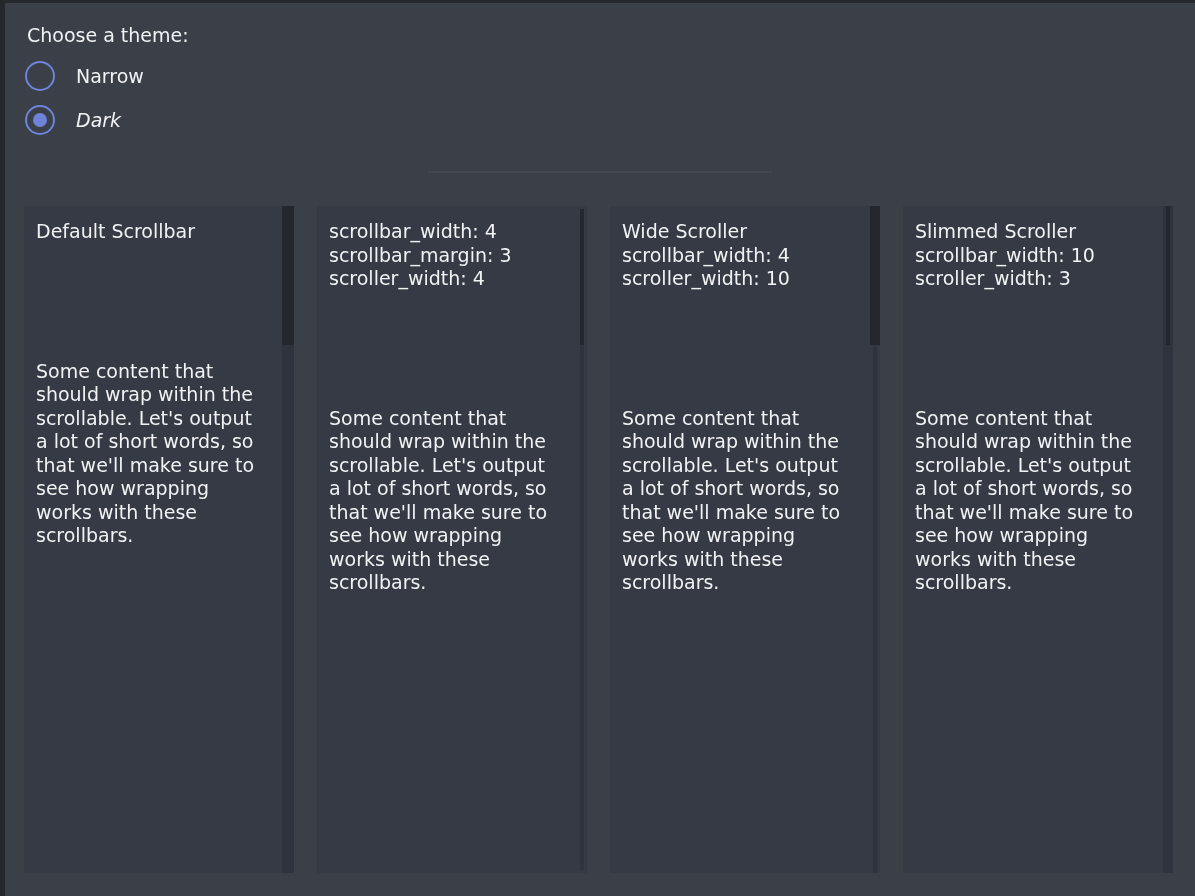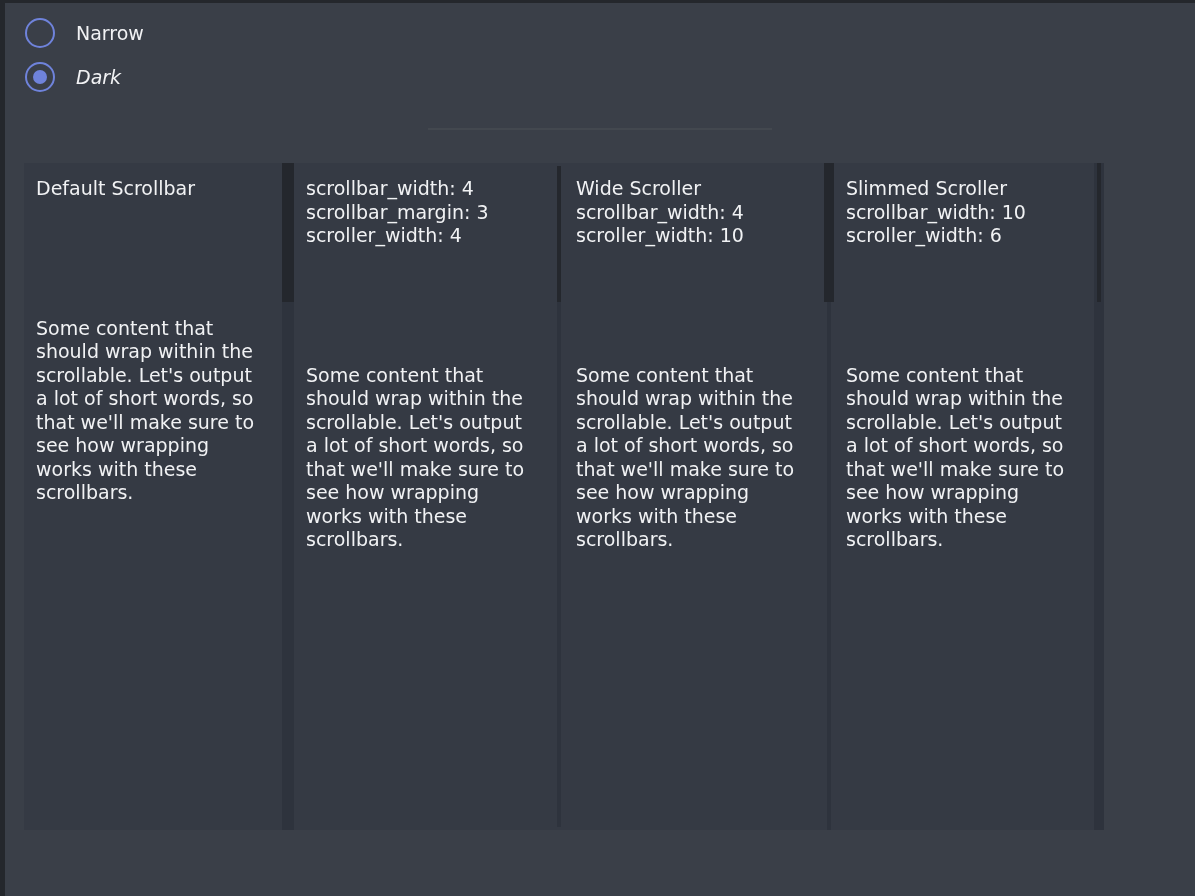"Choose a theme:" div.chooser-label { html: none -> <div>Choose a theme:</div> }
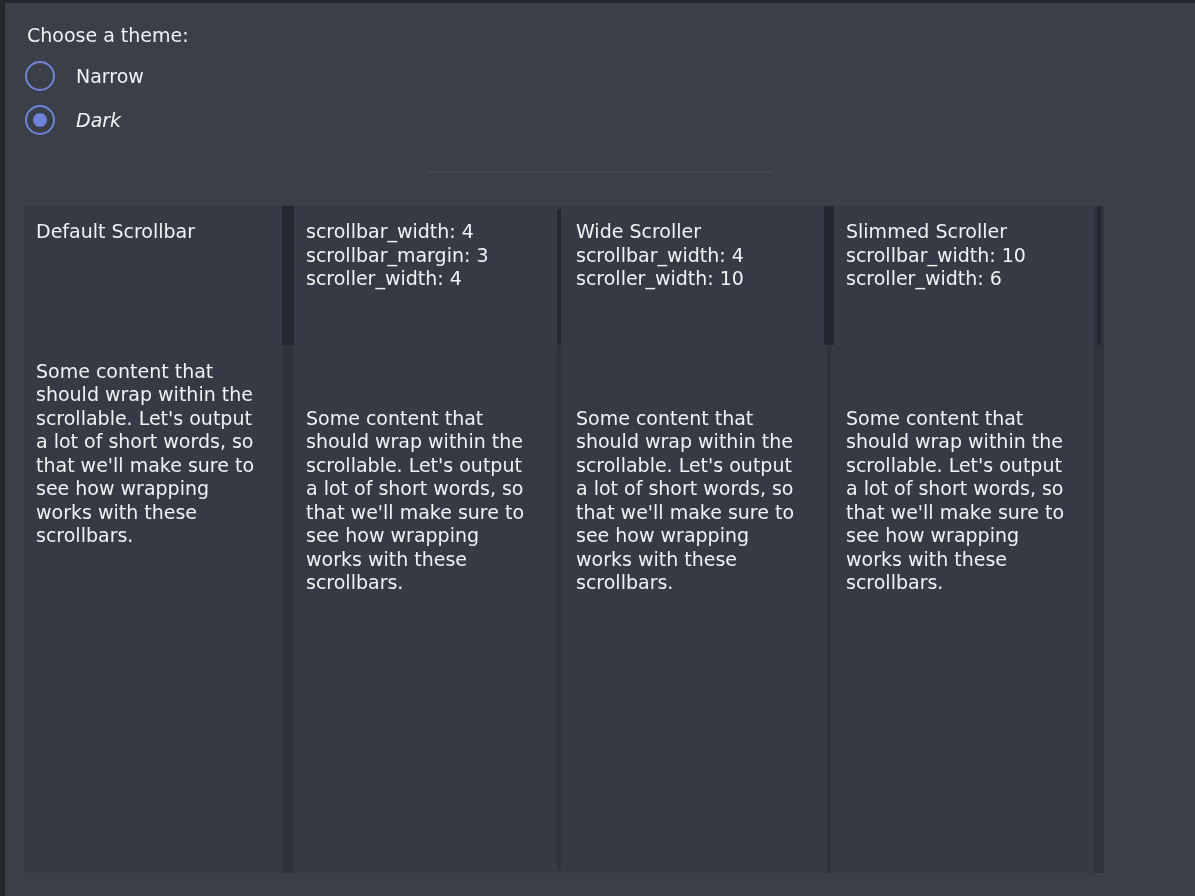"Default Scrollbar" .panels { gap: none -> 23px }
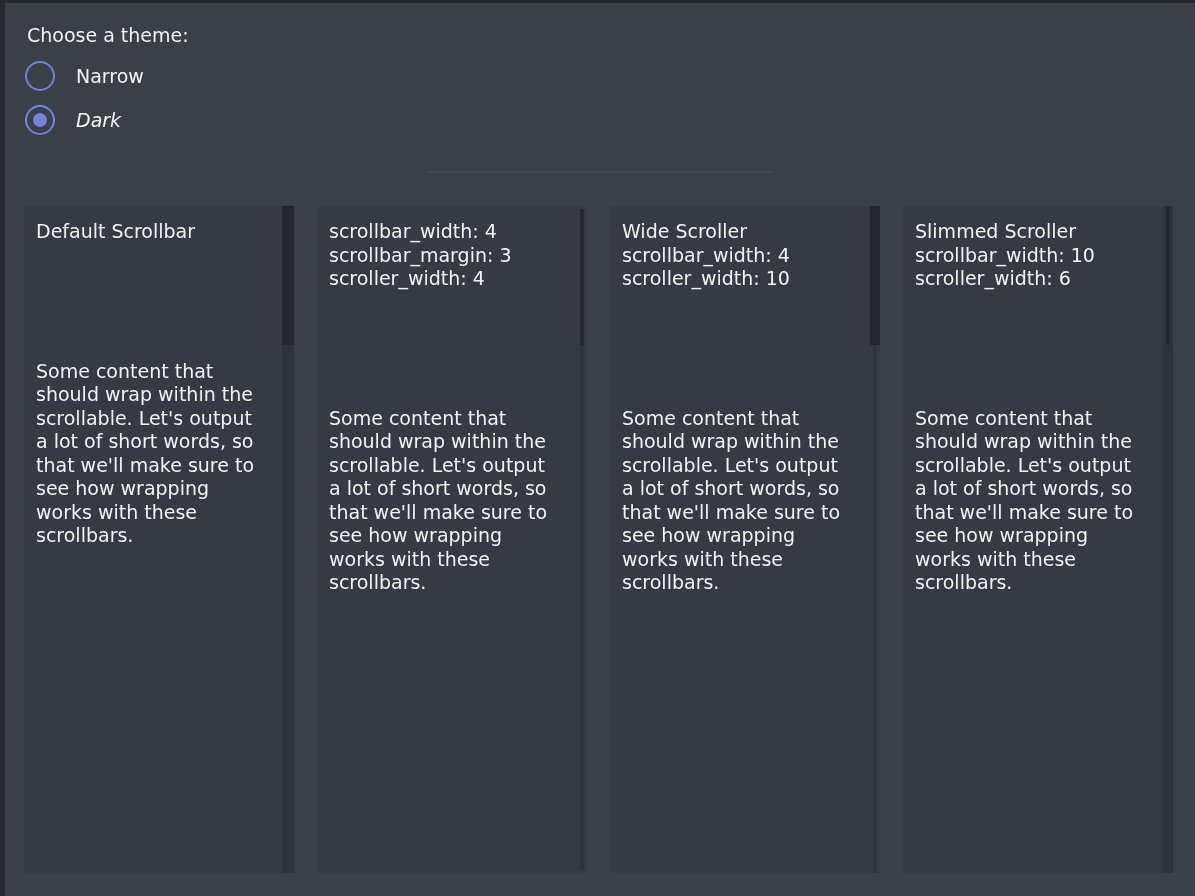"scrollbar_width: 10" div.panel-params { text: 6 -> 3 }
